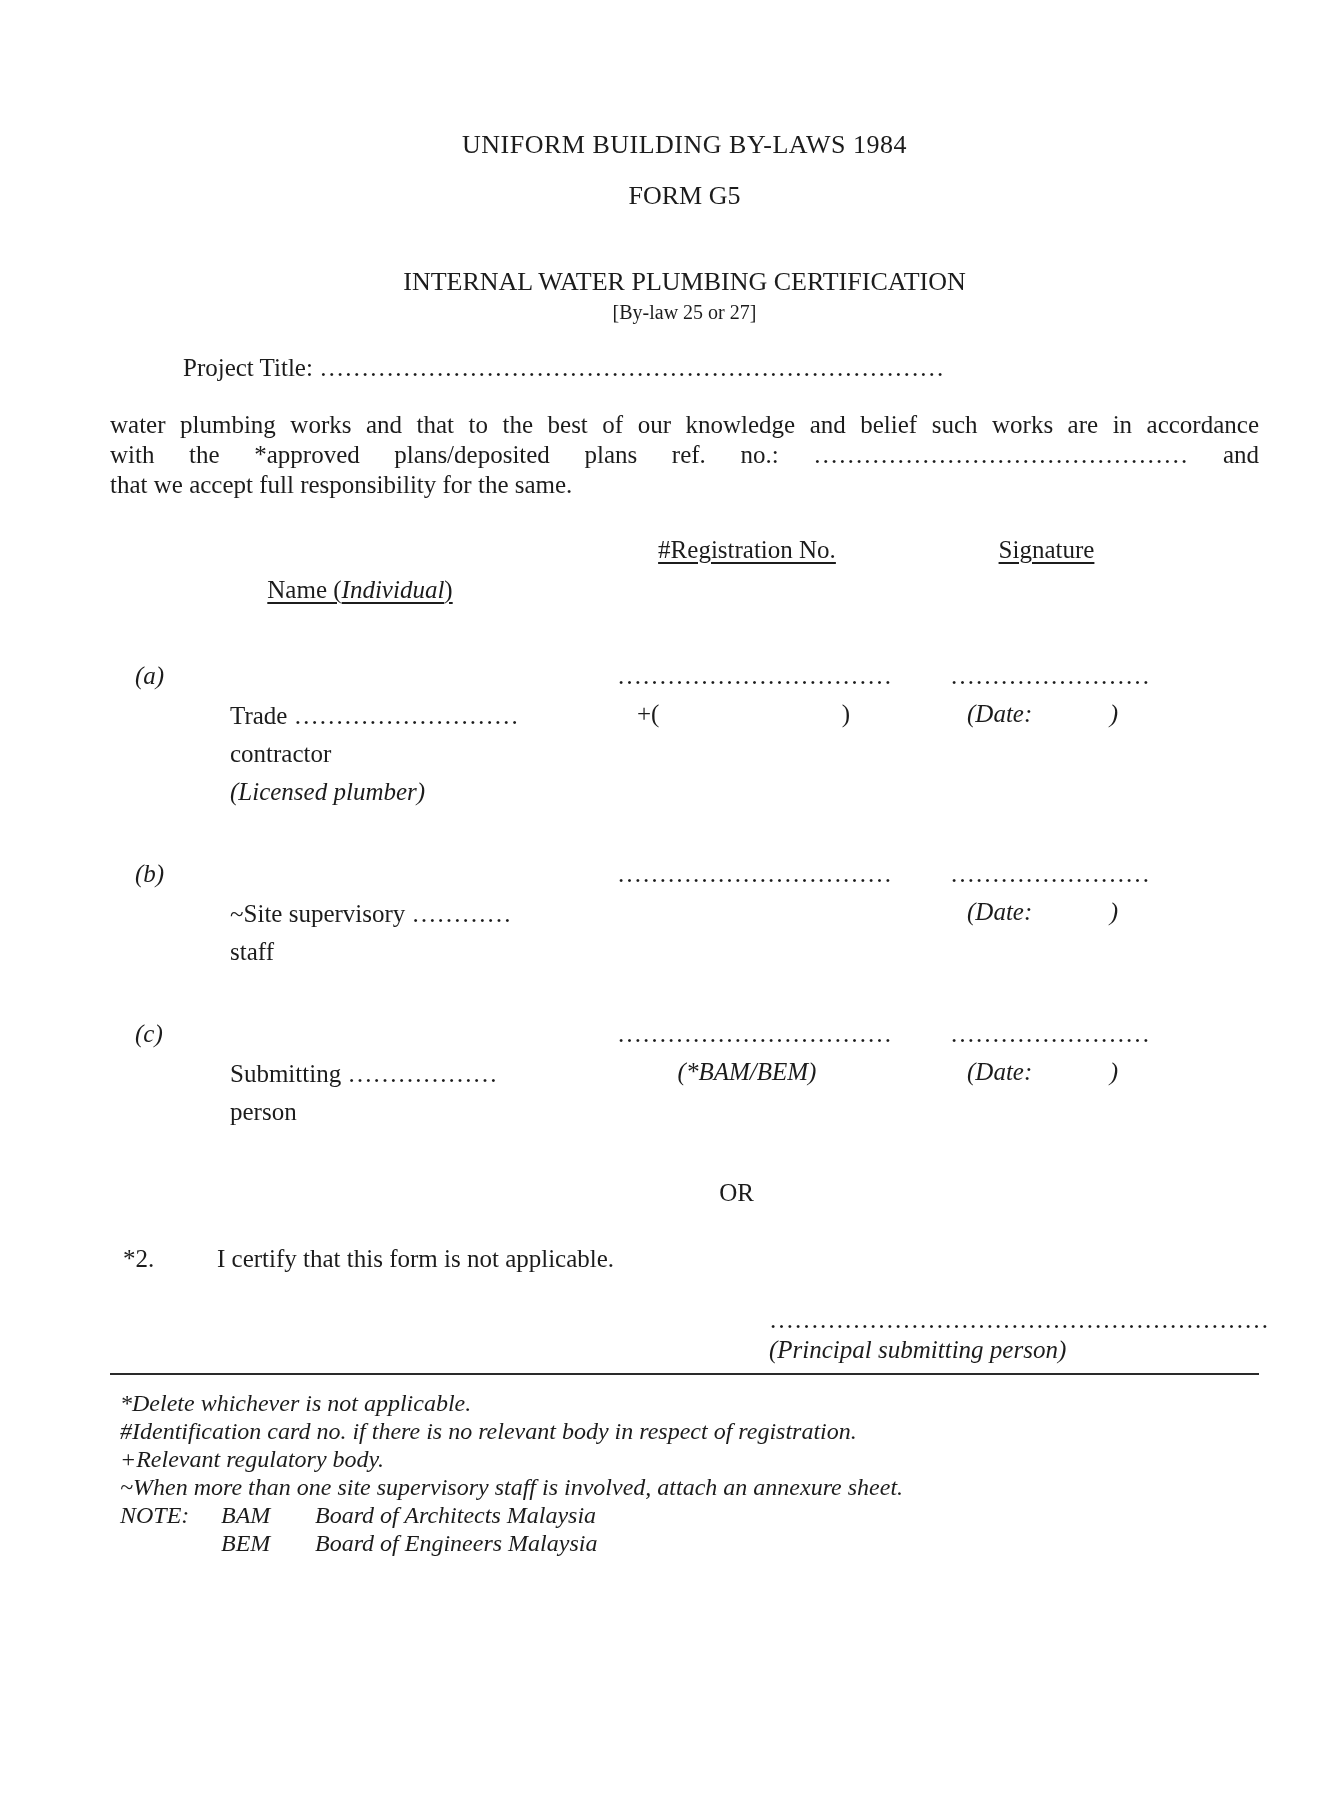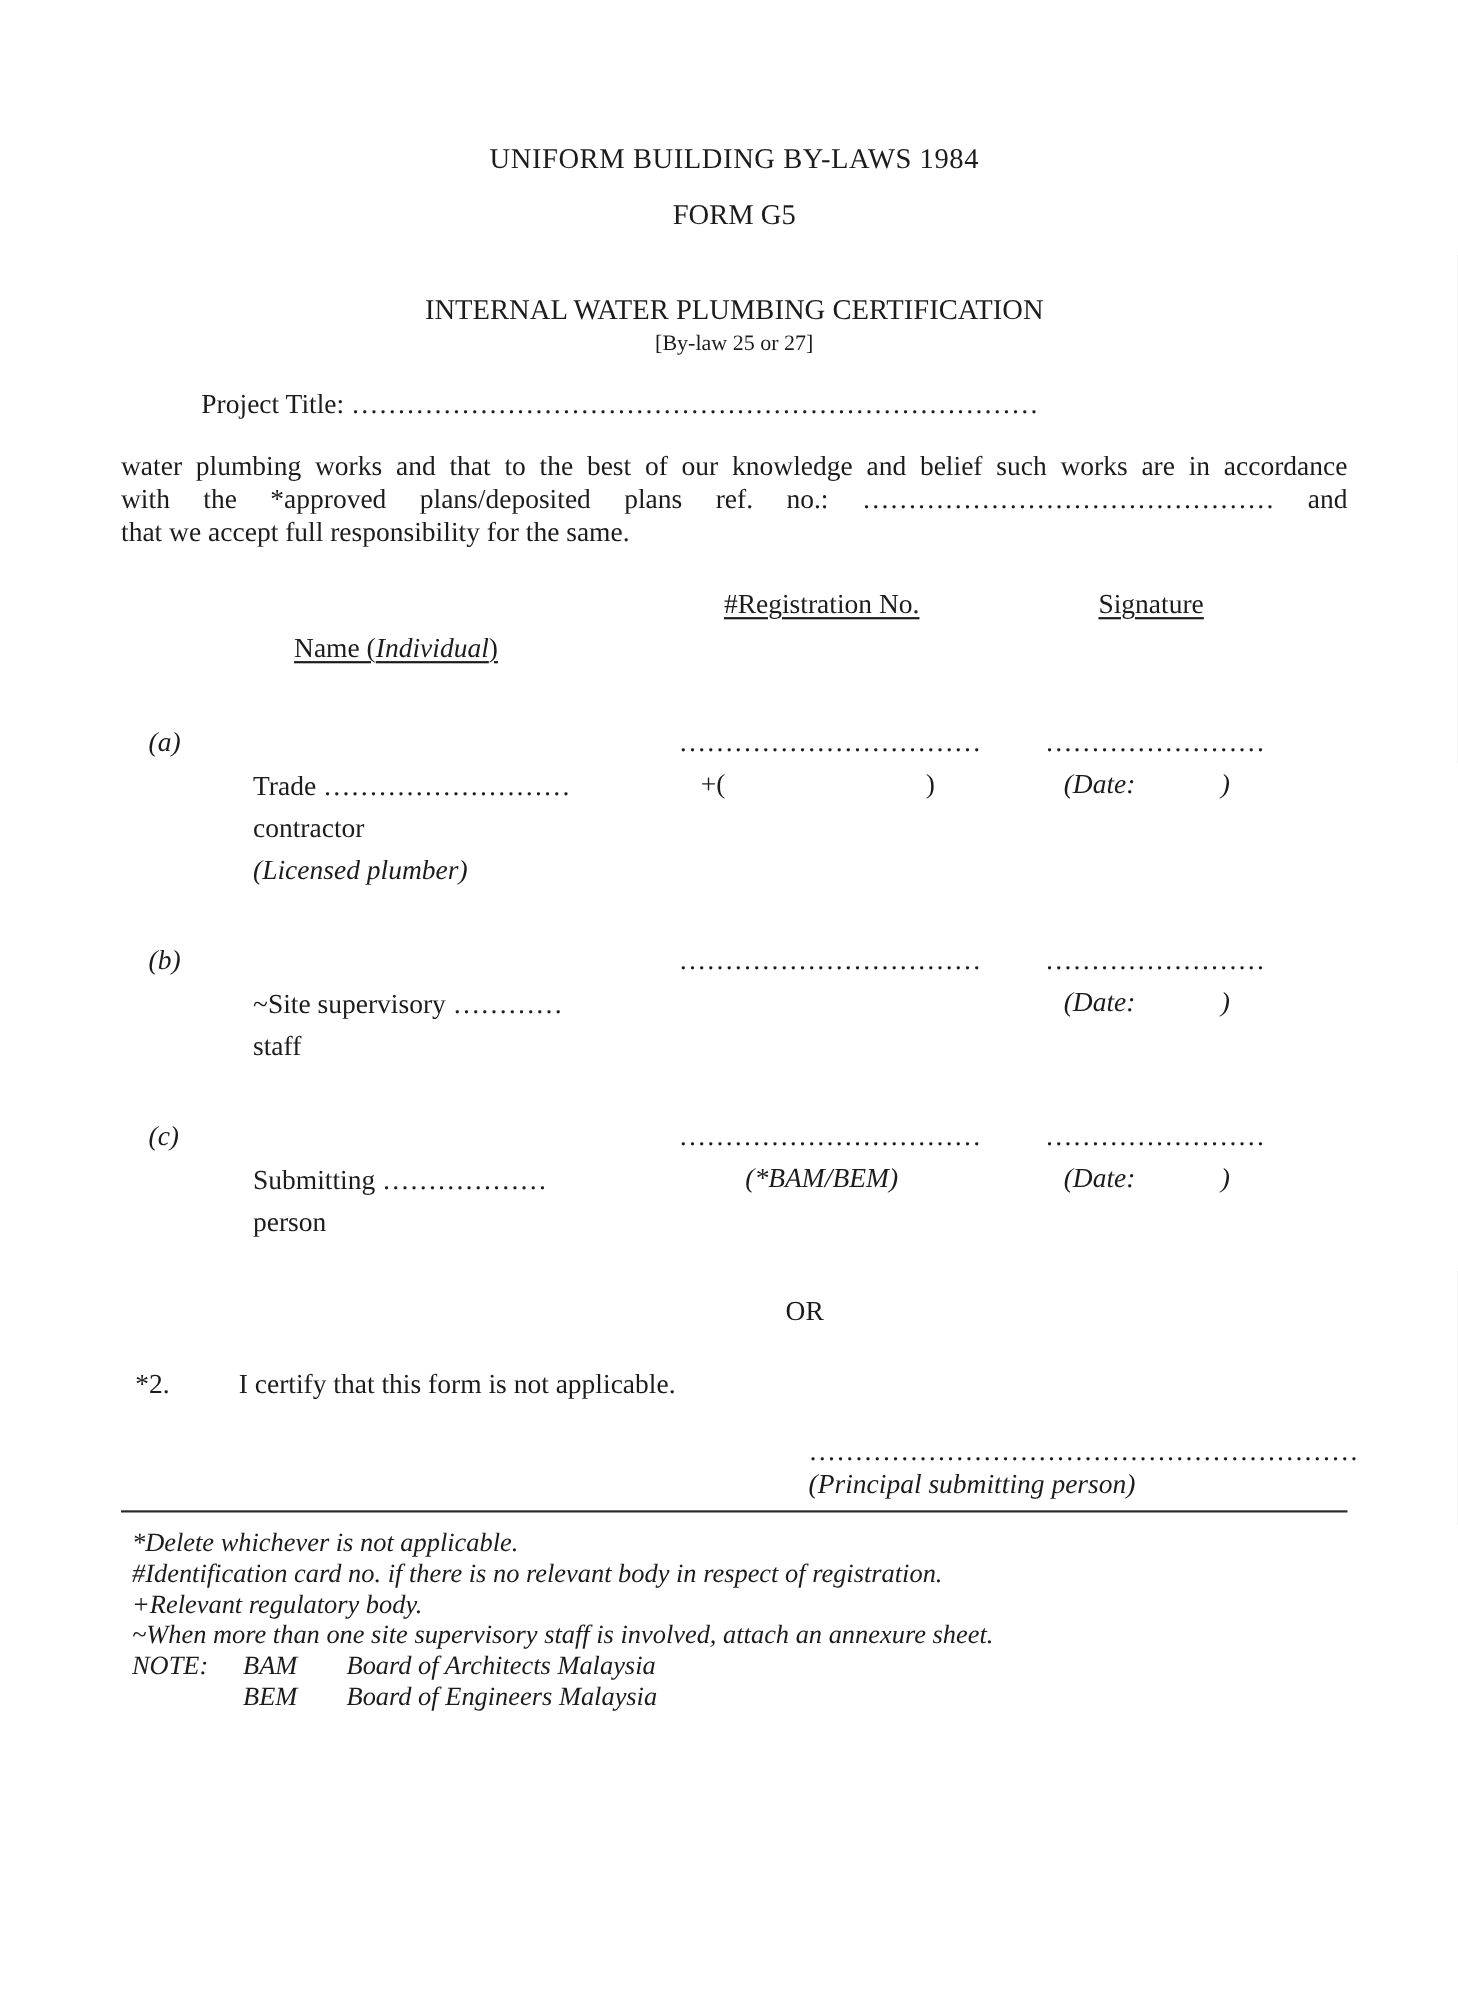"UNIFORM BUILDING BY-LAWS 1984" .sheet { padding: 130px 100px 0 110px -> 130px 66px 0 110px }
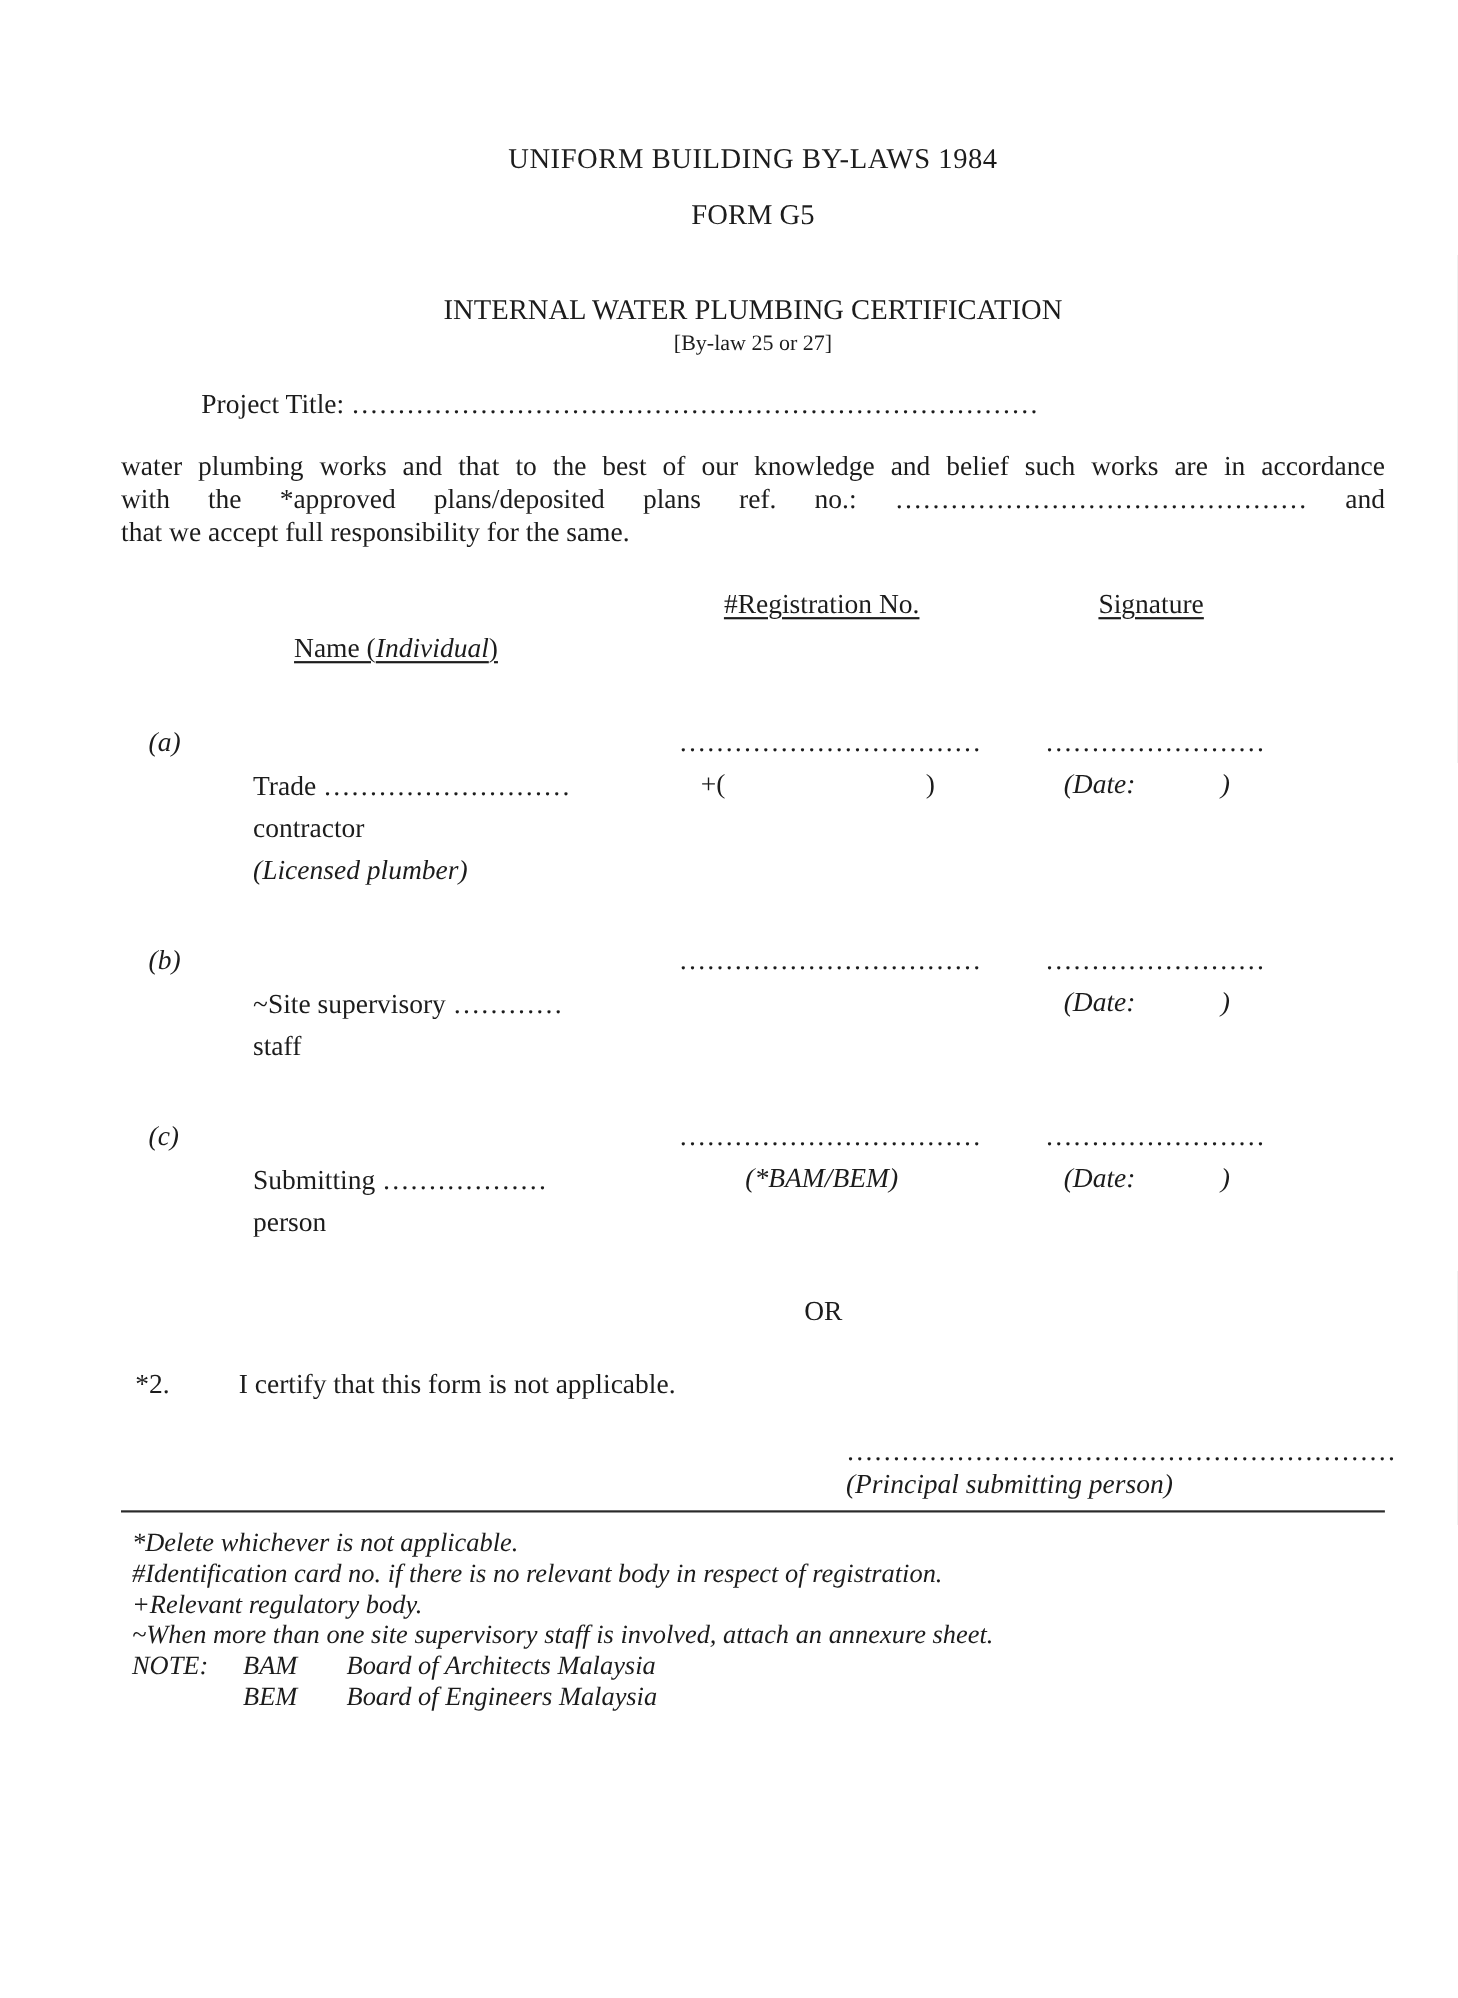"OR" .or-line { left: 64px -> 52px }
